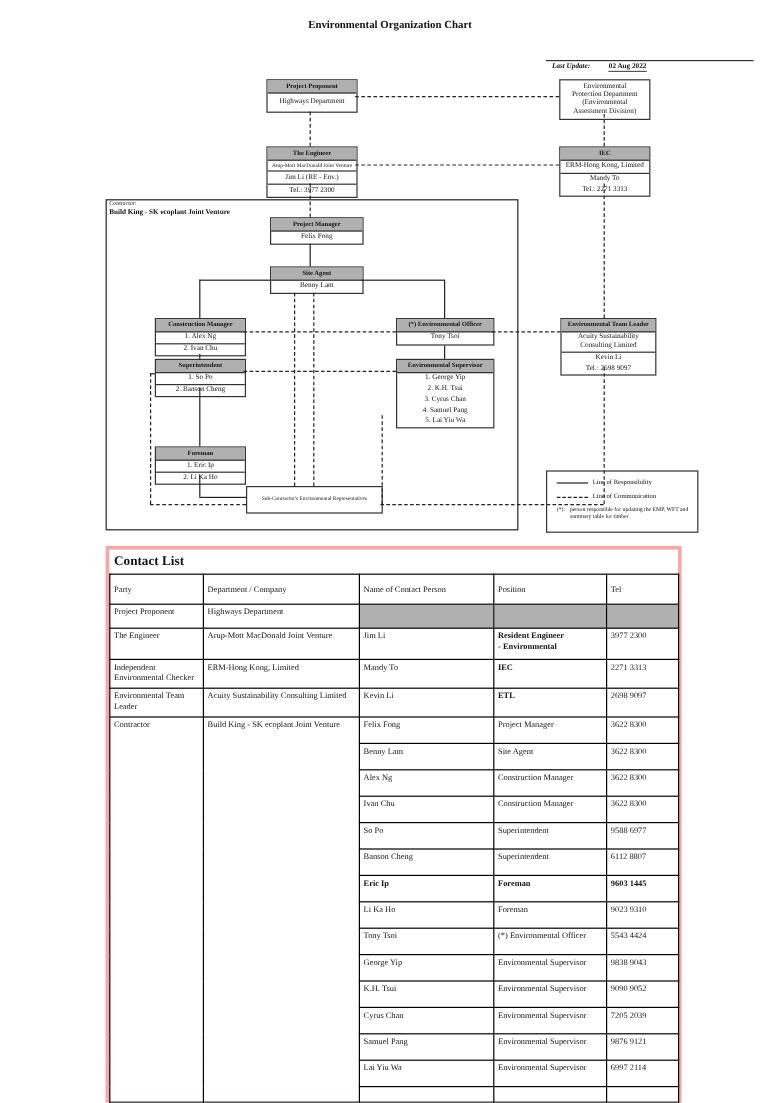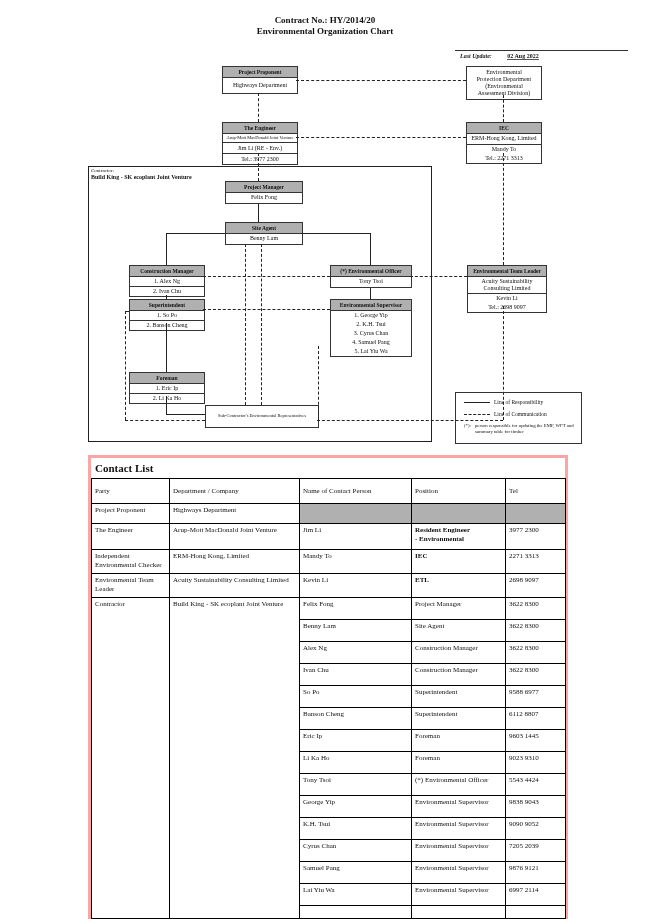"Contract No.: HY/2014/20" div { html: <div>Contract No.: HY/2014/20</div> -> none }
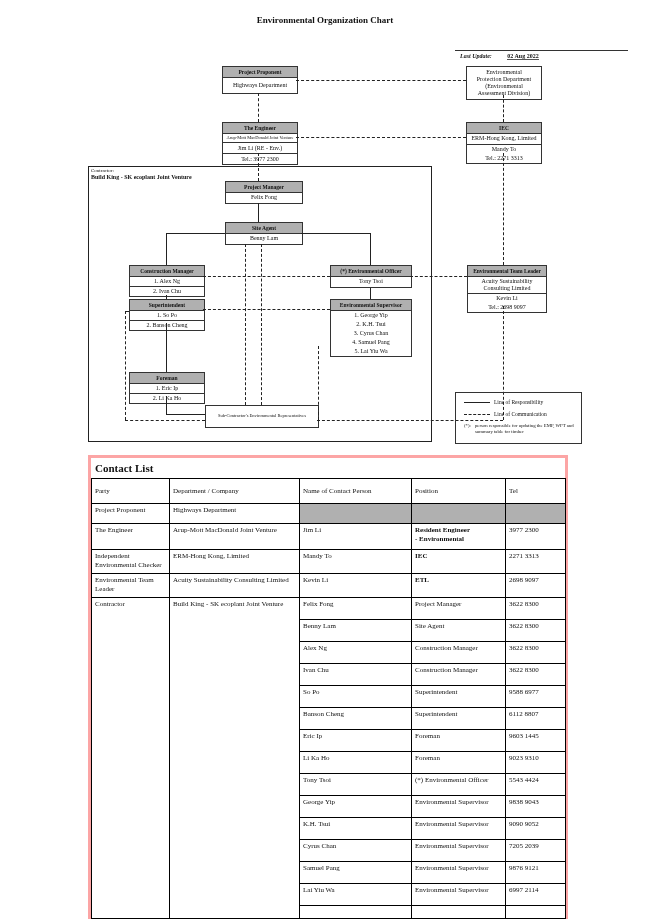"Eric Ip" tr { font-weight: none -> bold }
